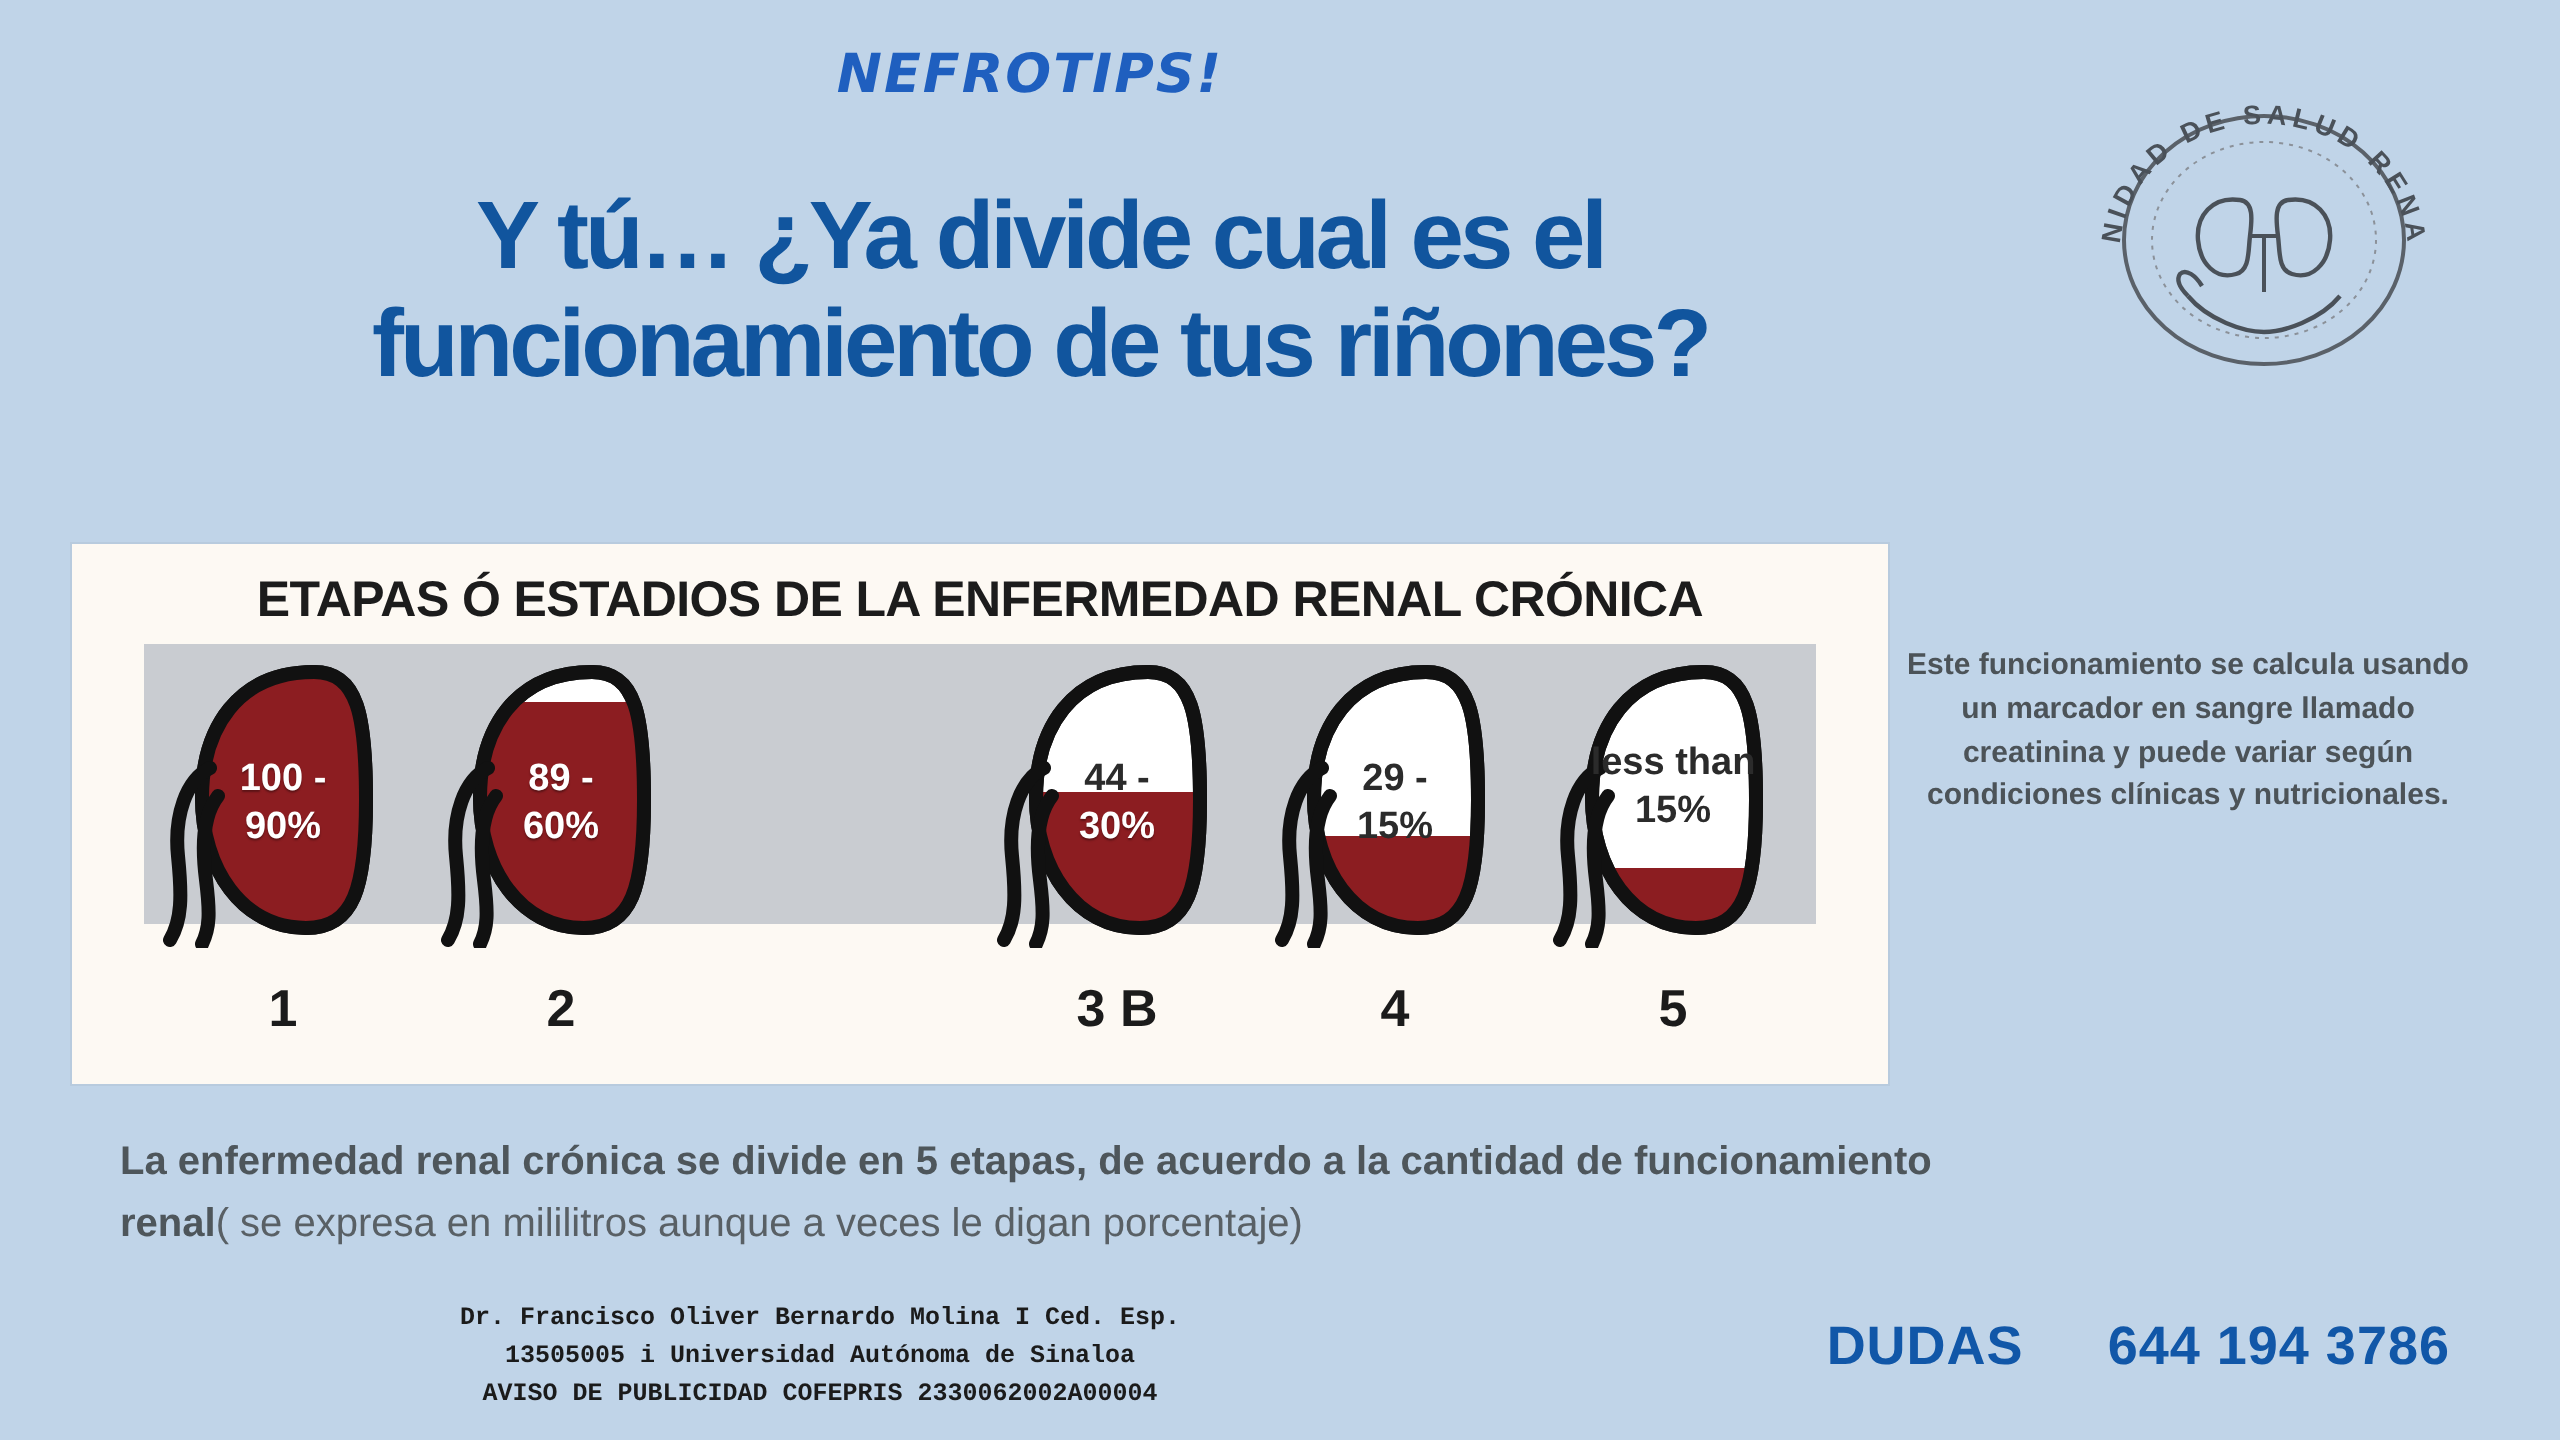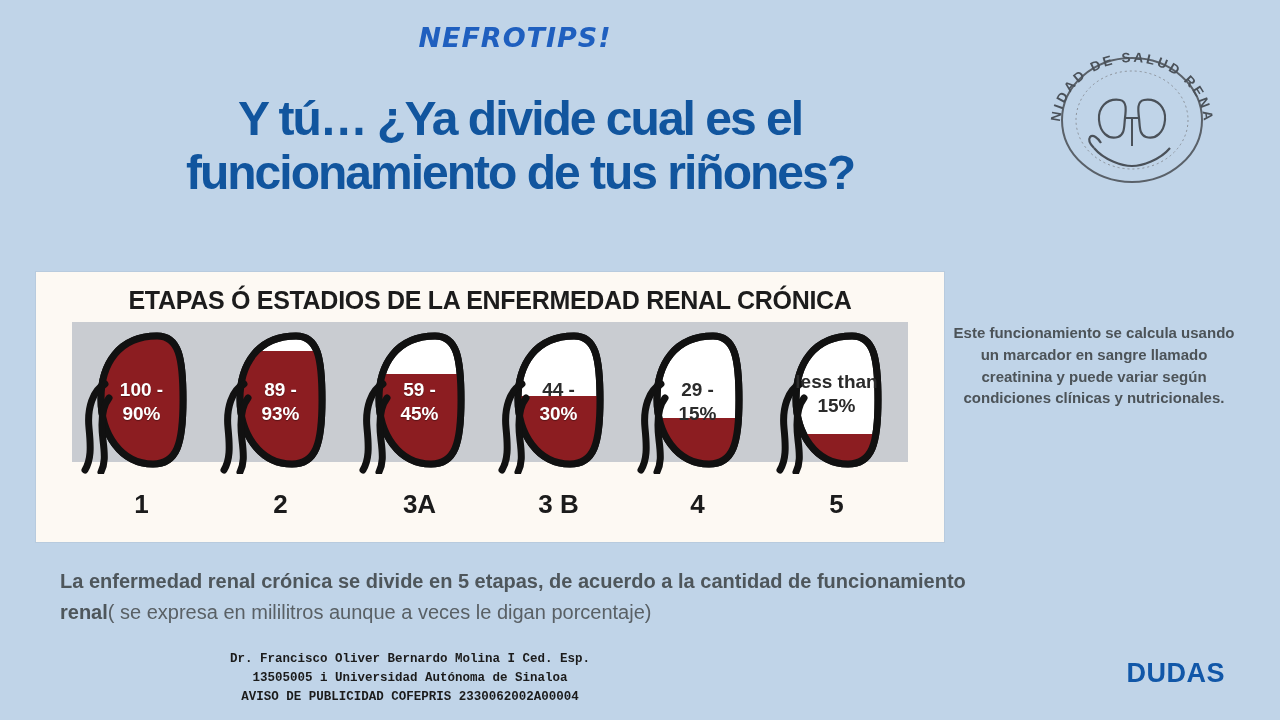"59 -" div.stage { html: <div> <svg> <defs> <clipPath> <path></path> </clipPath> </defs> <path></path> <g> <rect></rect> </g> <path></path> <path></path> <path></path> </svg> <div> <span>59 -</span> <span>45%</span> </div> <div>3A</div> </div> -> none }
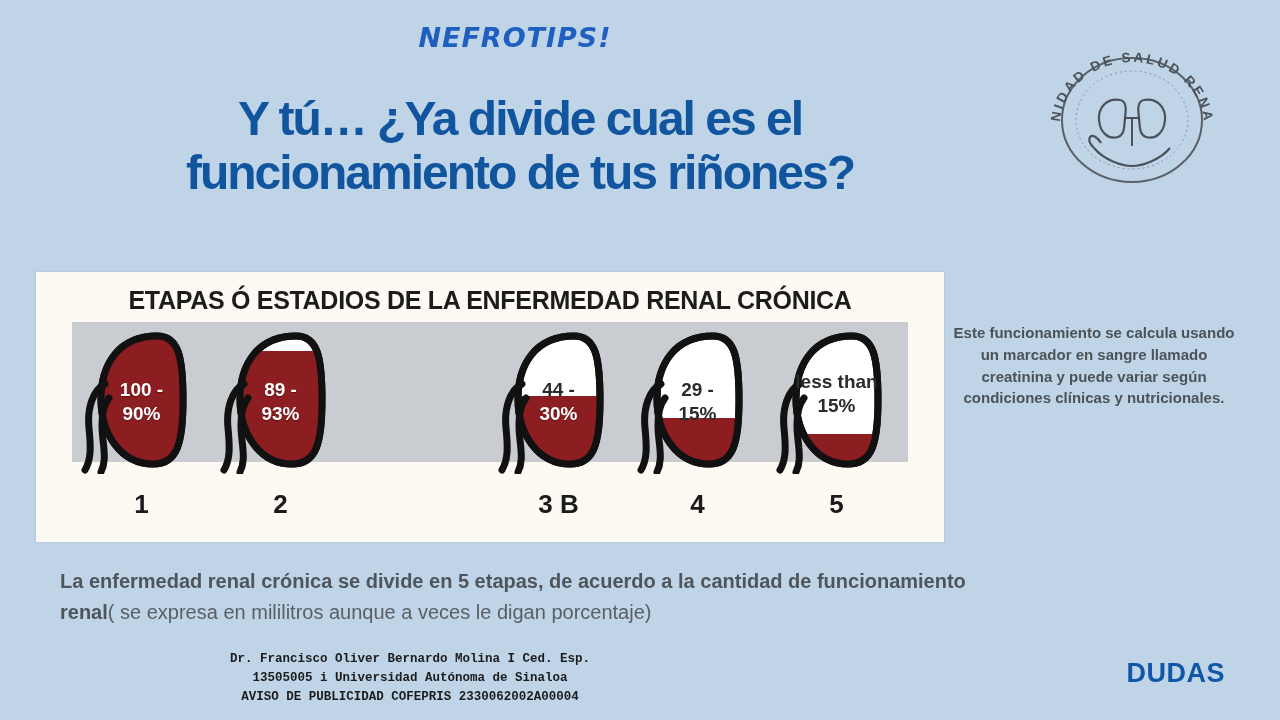"93%" span.bot { text: 93% -> 60% }
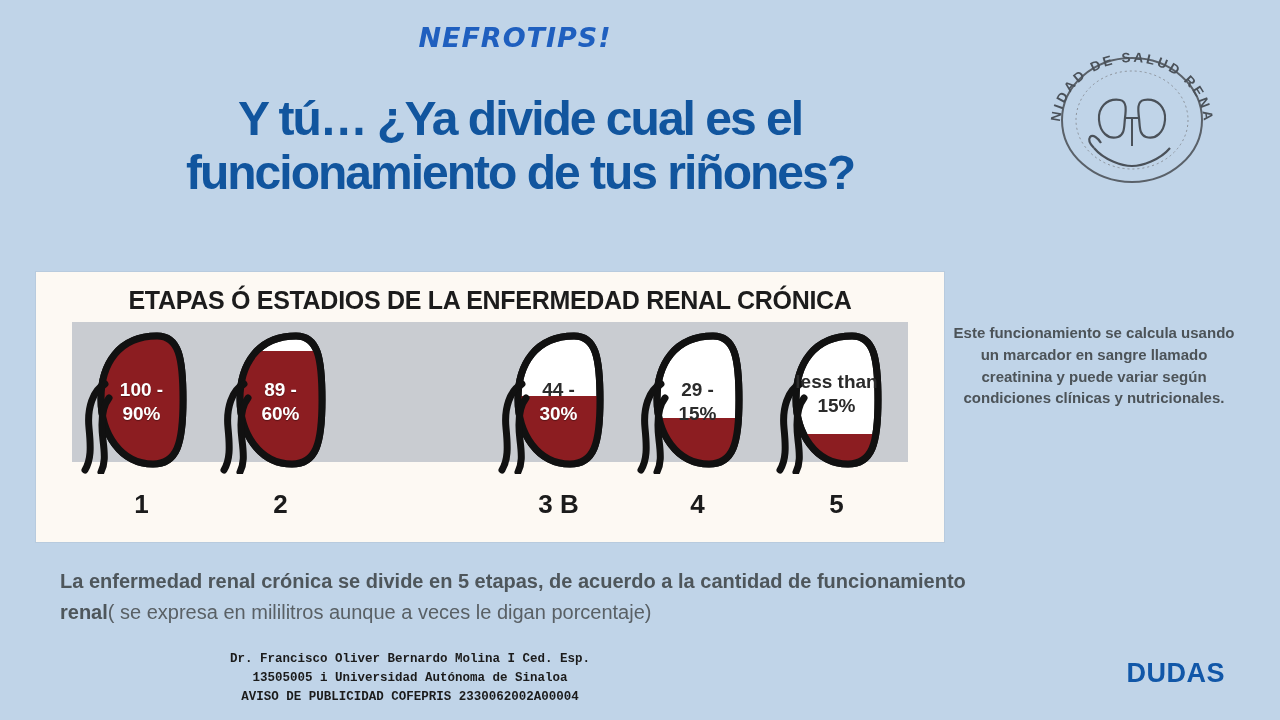"644 194 3786" span { html: none -> <span>644 194 3786</span> }
